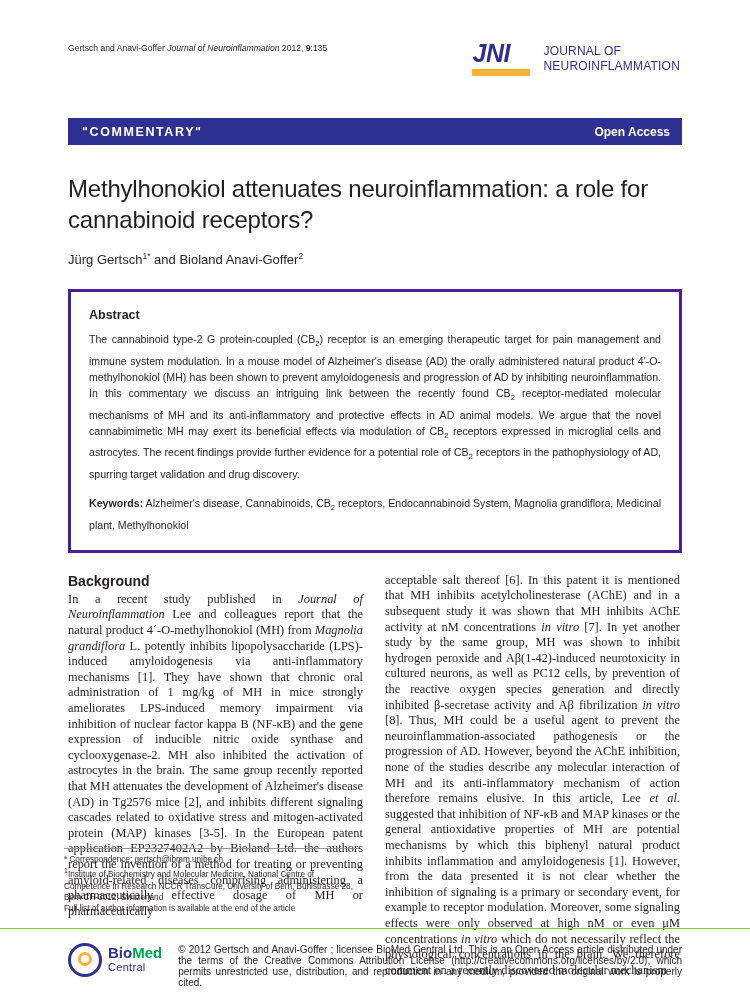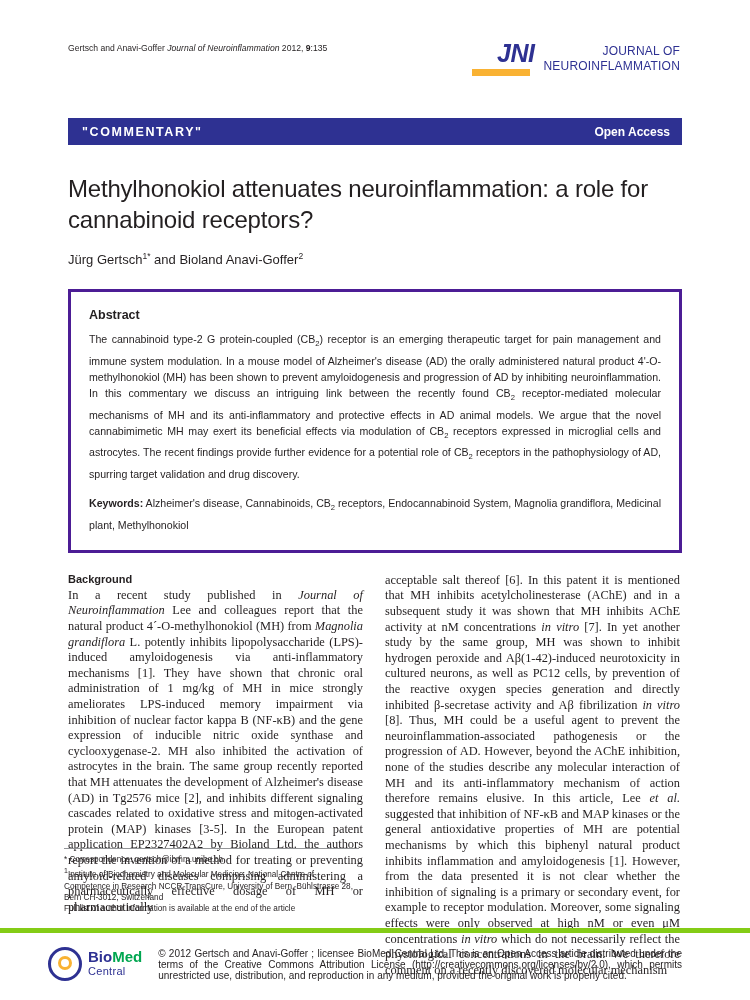"JNI" .logo { text-align: right -> none }
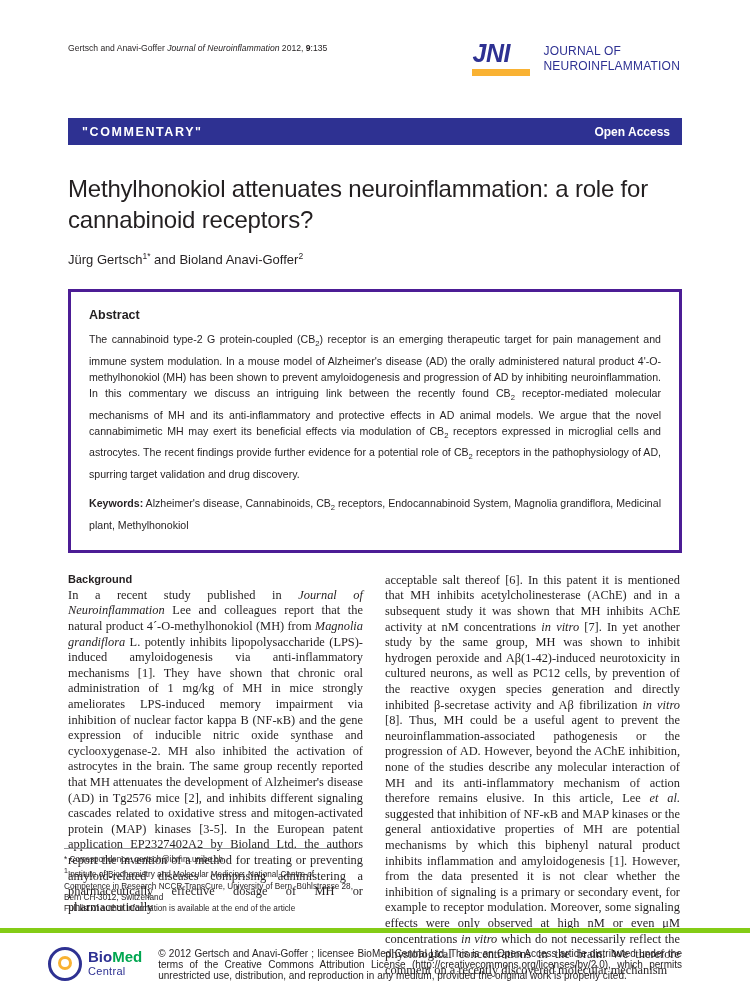"Background" .col h3 { font-size: 11px -> 14px }
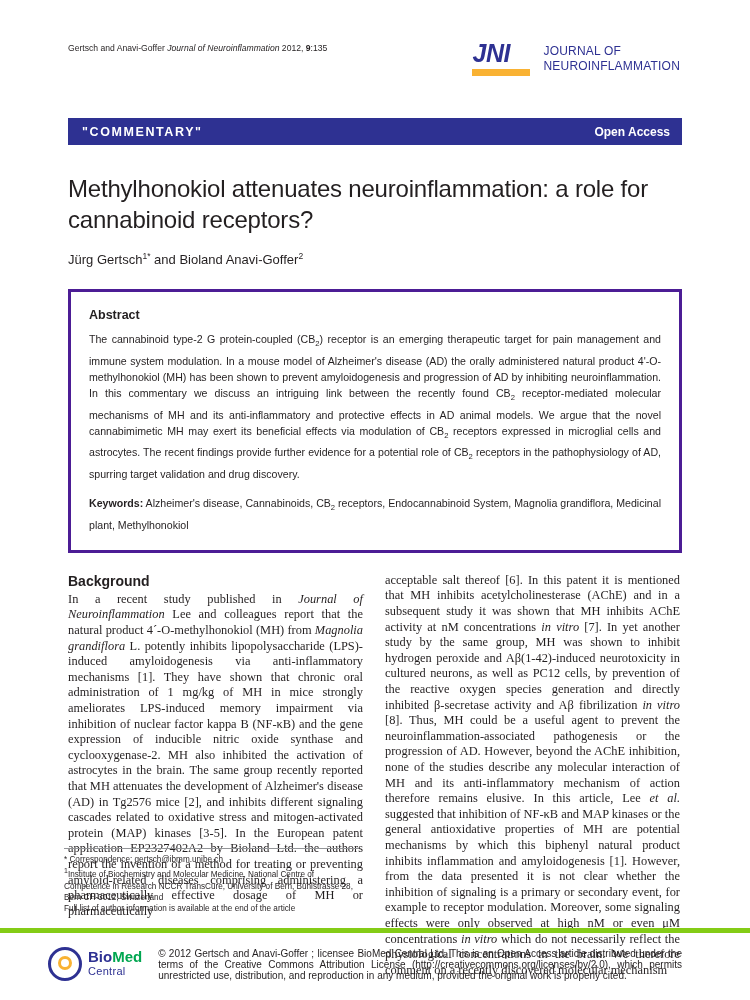"BioMed" .footer { border-top: 5px solid #84cc16 -> 1px solid #84cc16; padding: 12px 68px 0 48px -> 12px 68px 0 68px }
